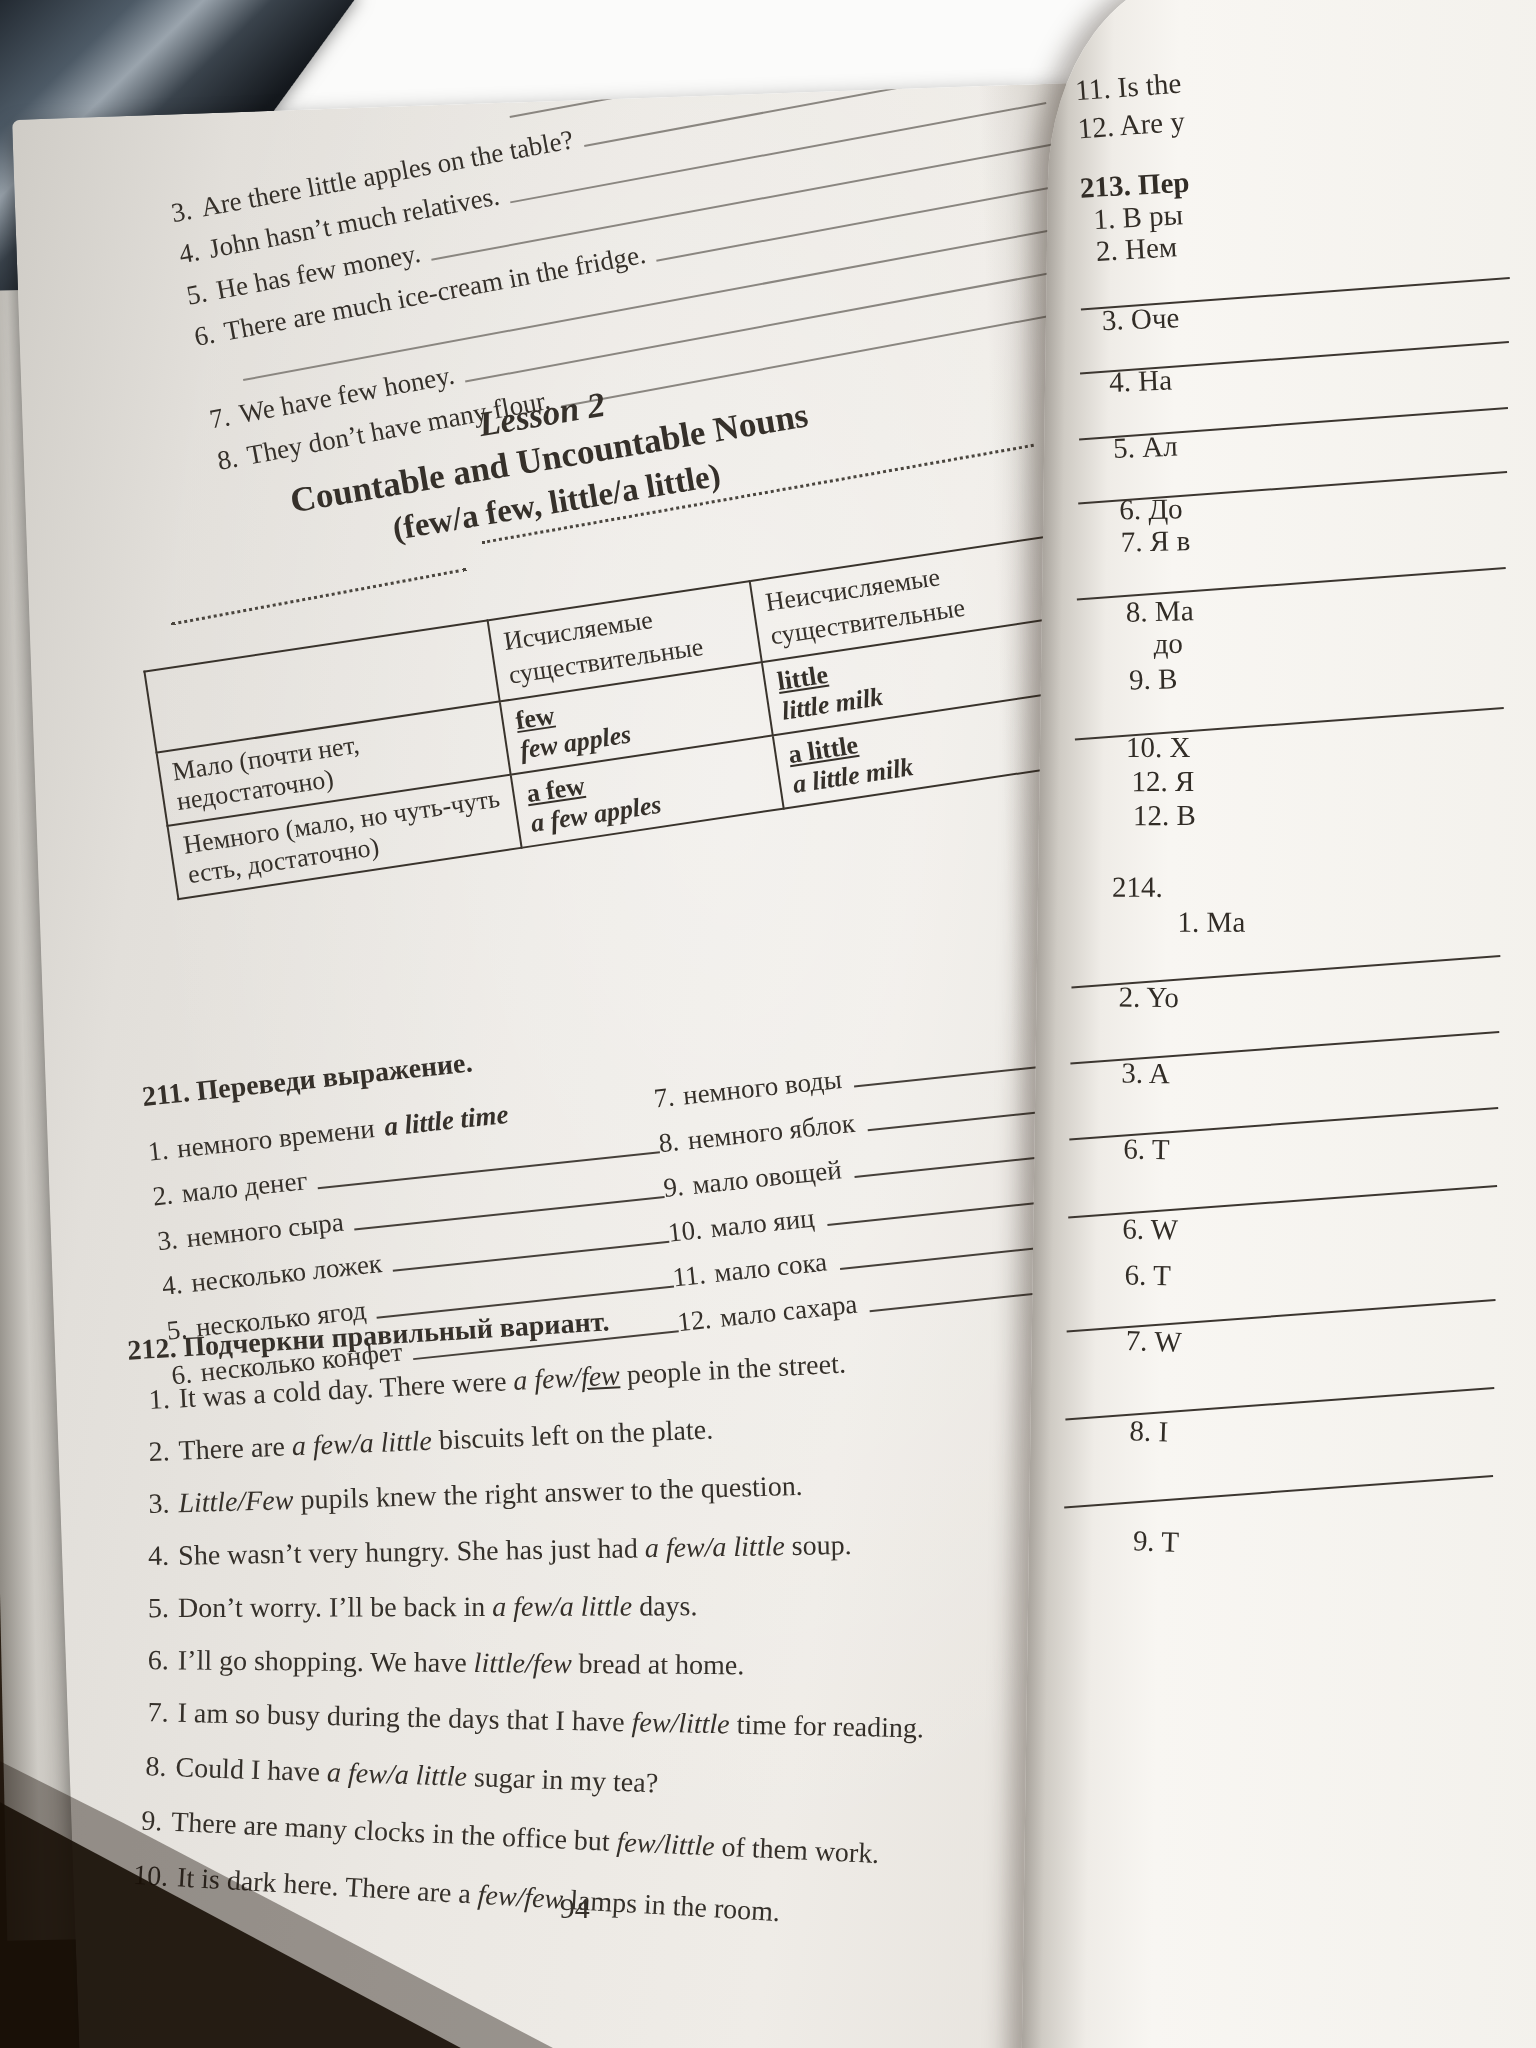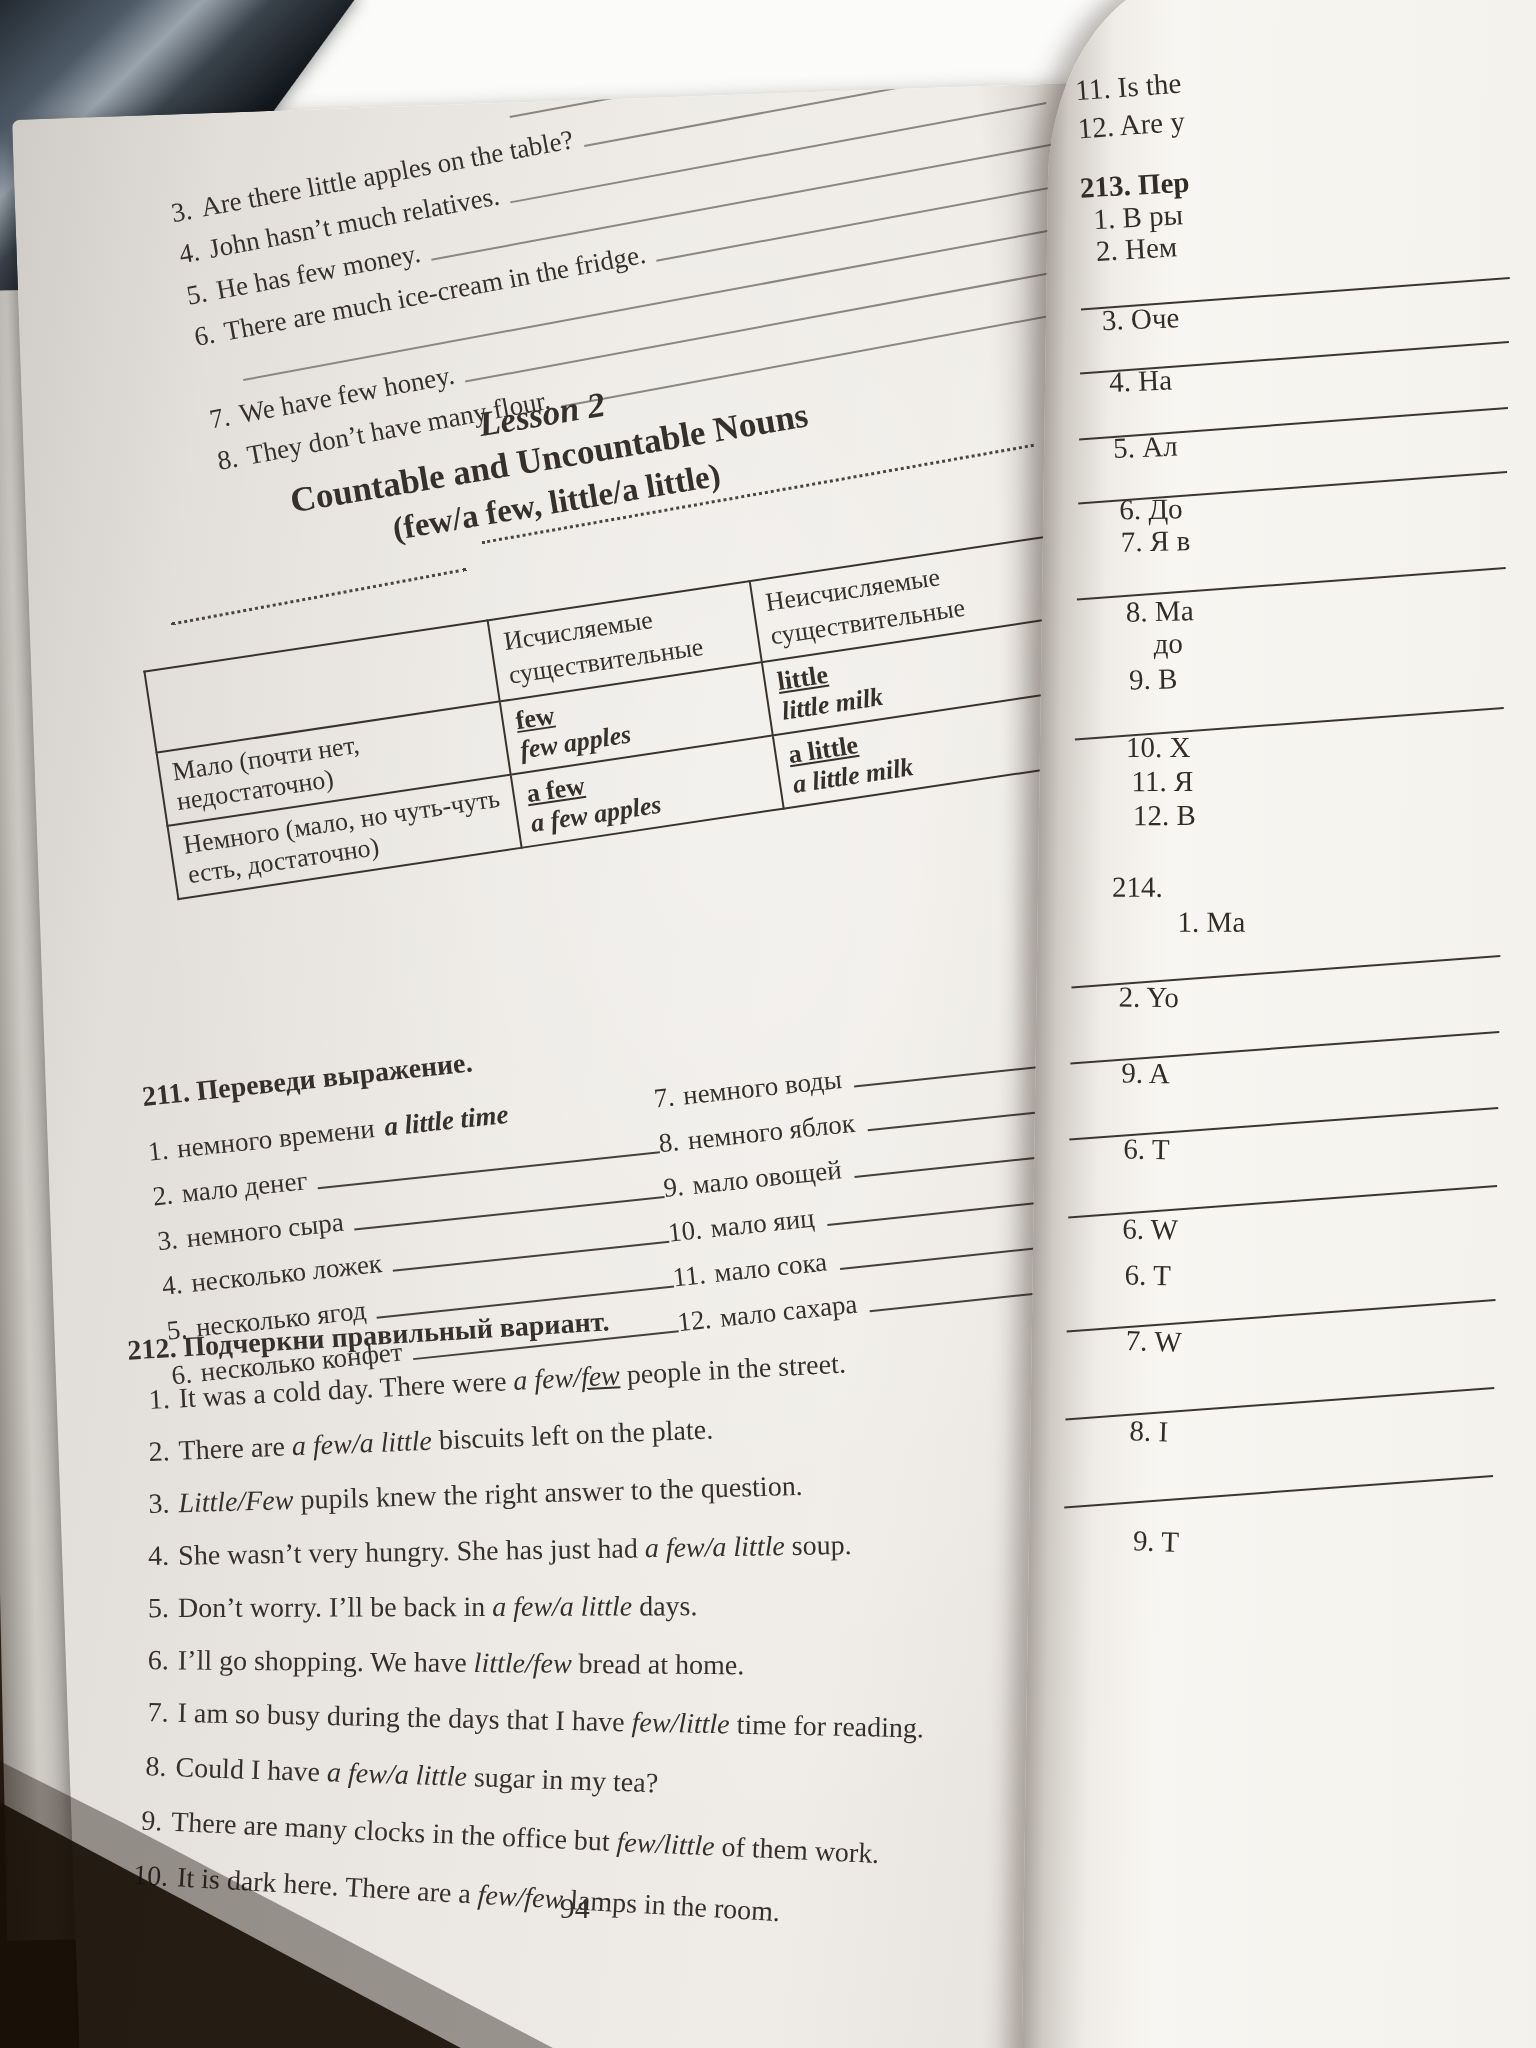"11. Я" div.rfrag { text: 11 -> 12 }
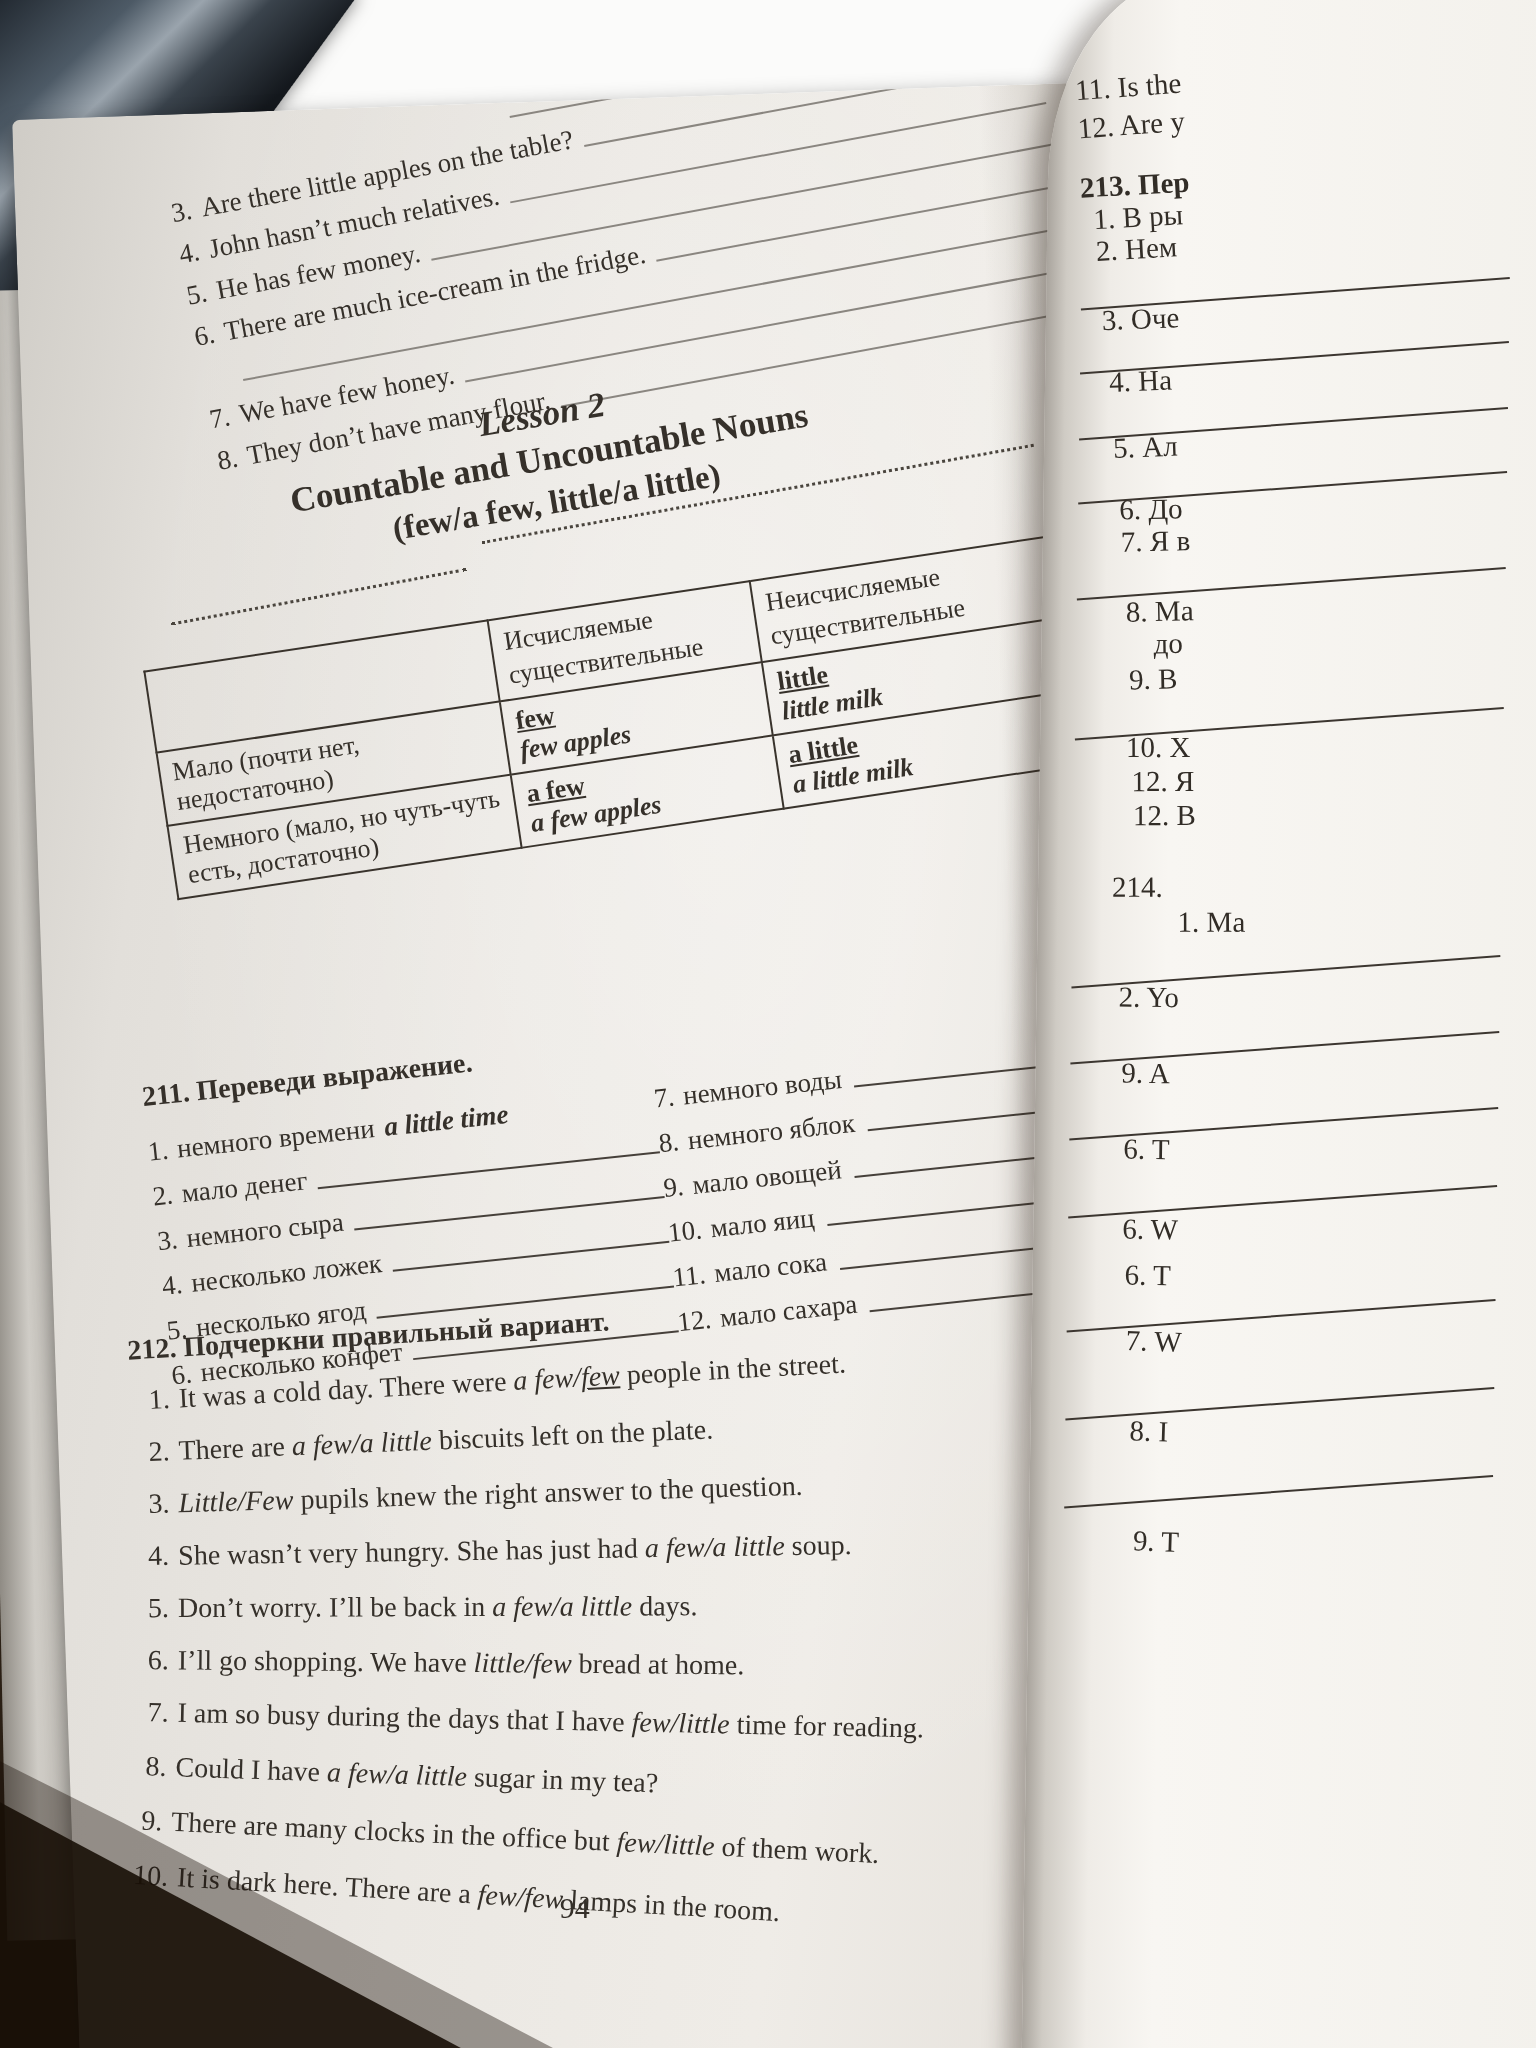"9. A" div.rfrag { text: 9 -> 3 }
